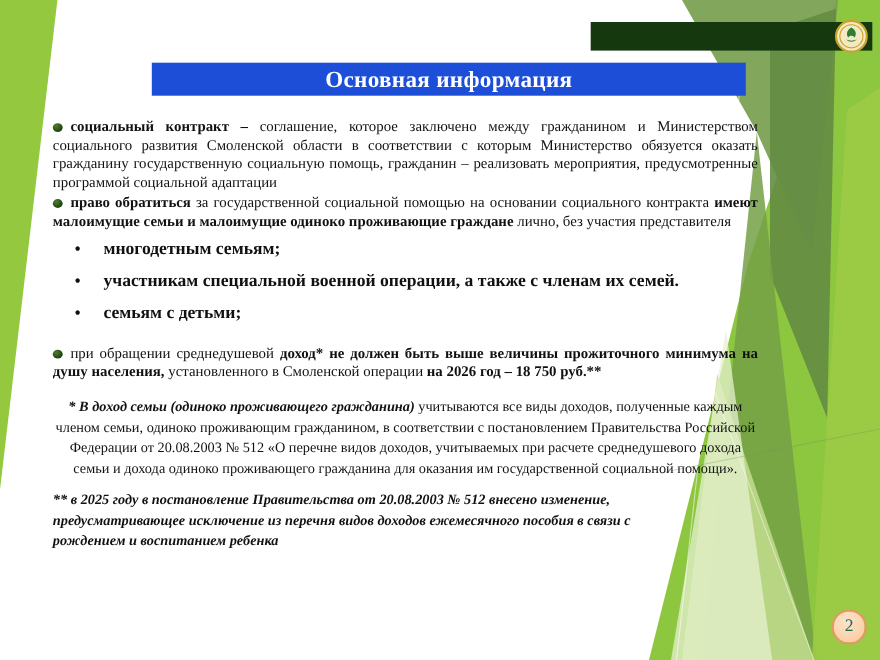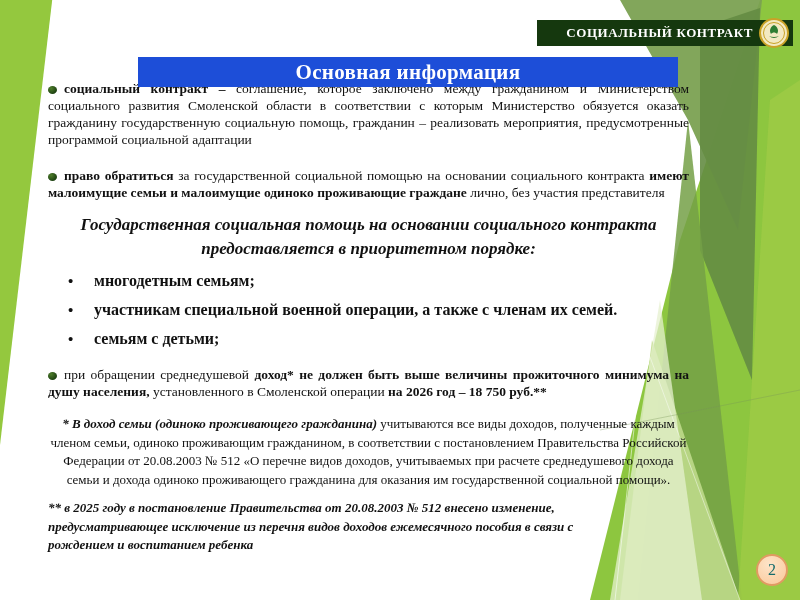"СОЦИАЛЬНЫЙ КОНТРАКТ" span.ribbon-label { html: <span>СОЦИАЛЬНЫЙ КОНТРАКТ</span> -> none }
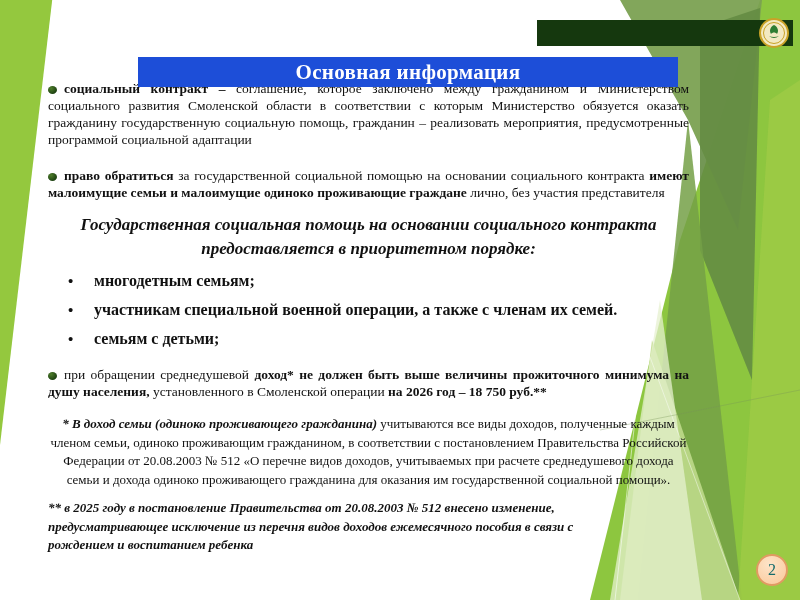"социальный контракт – соглашение," .content { top: 80px -> 106px }
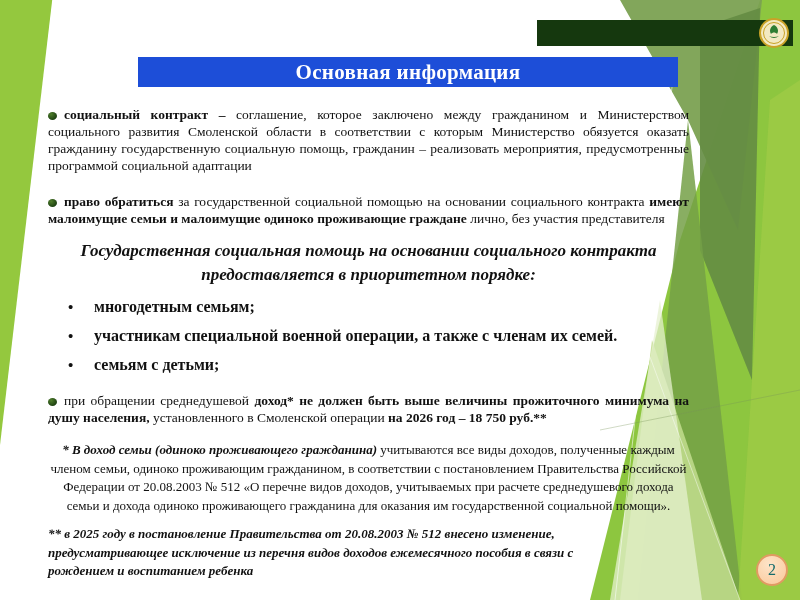"право обратиться за государственной" .par-gap { margin-top: 19px -> 1px }
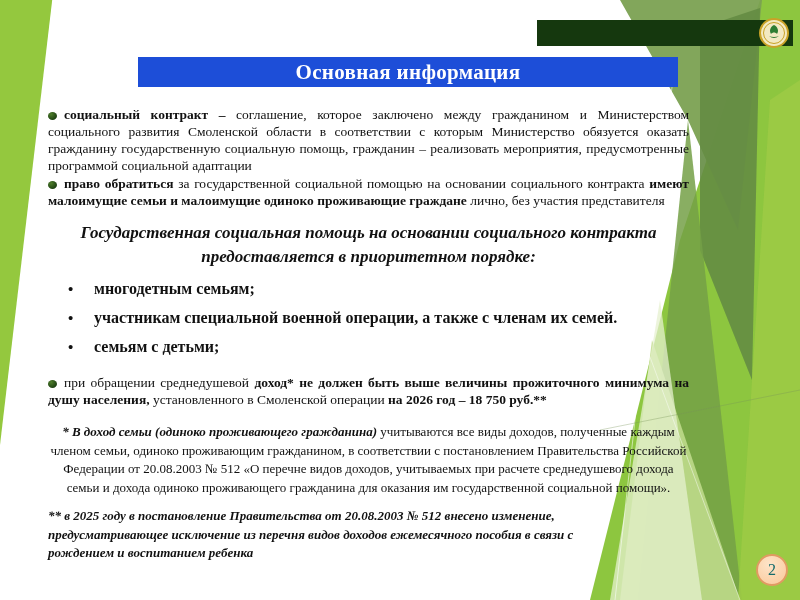"Государственная социальная помощь на" p.priority-heading { html: <p>Государственная социальная помощь на основании социального контракта предоставляется в приоритетном порядке:</p> -> none }
